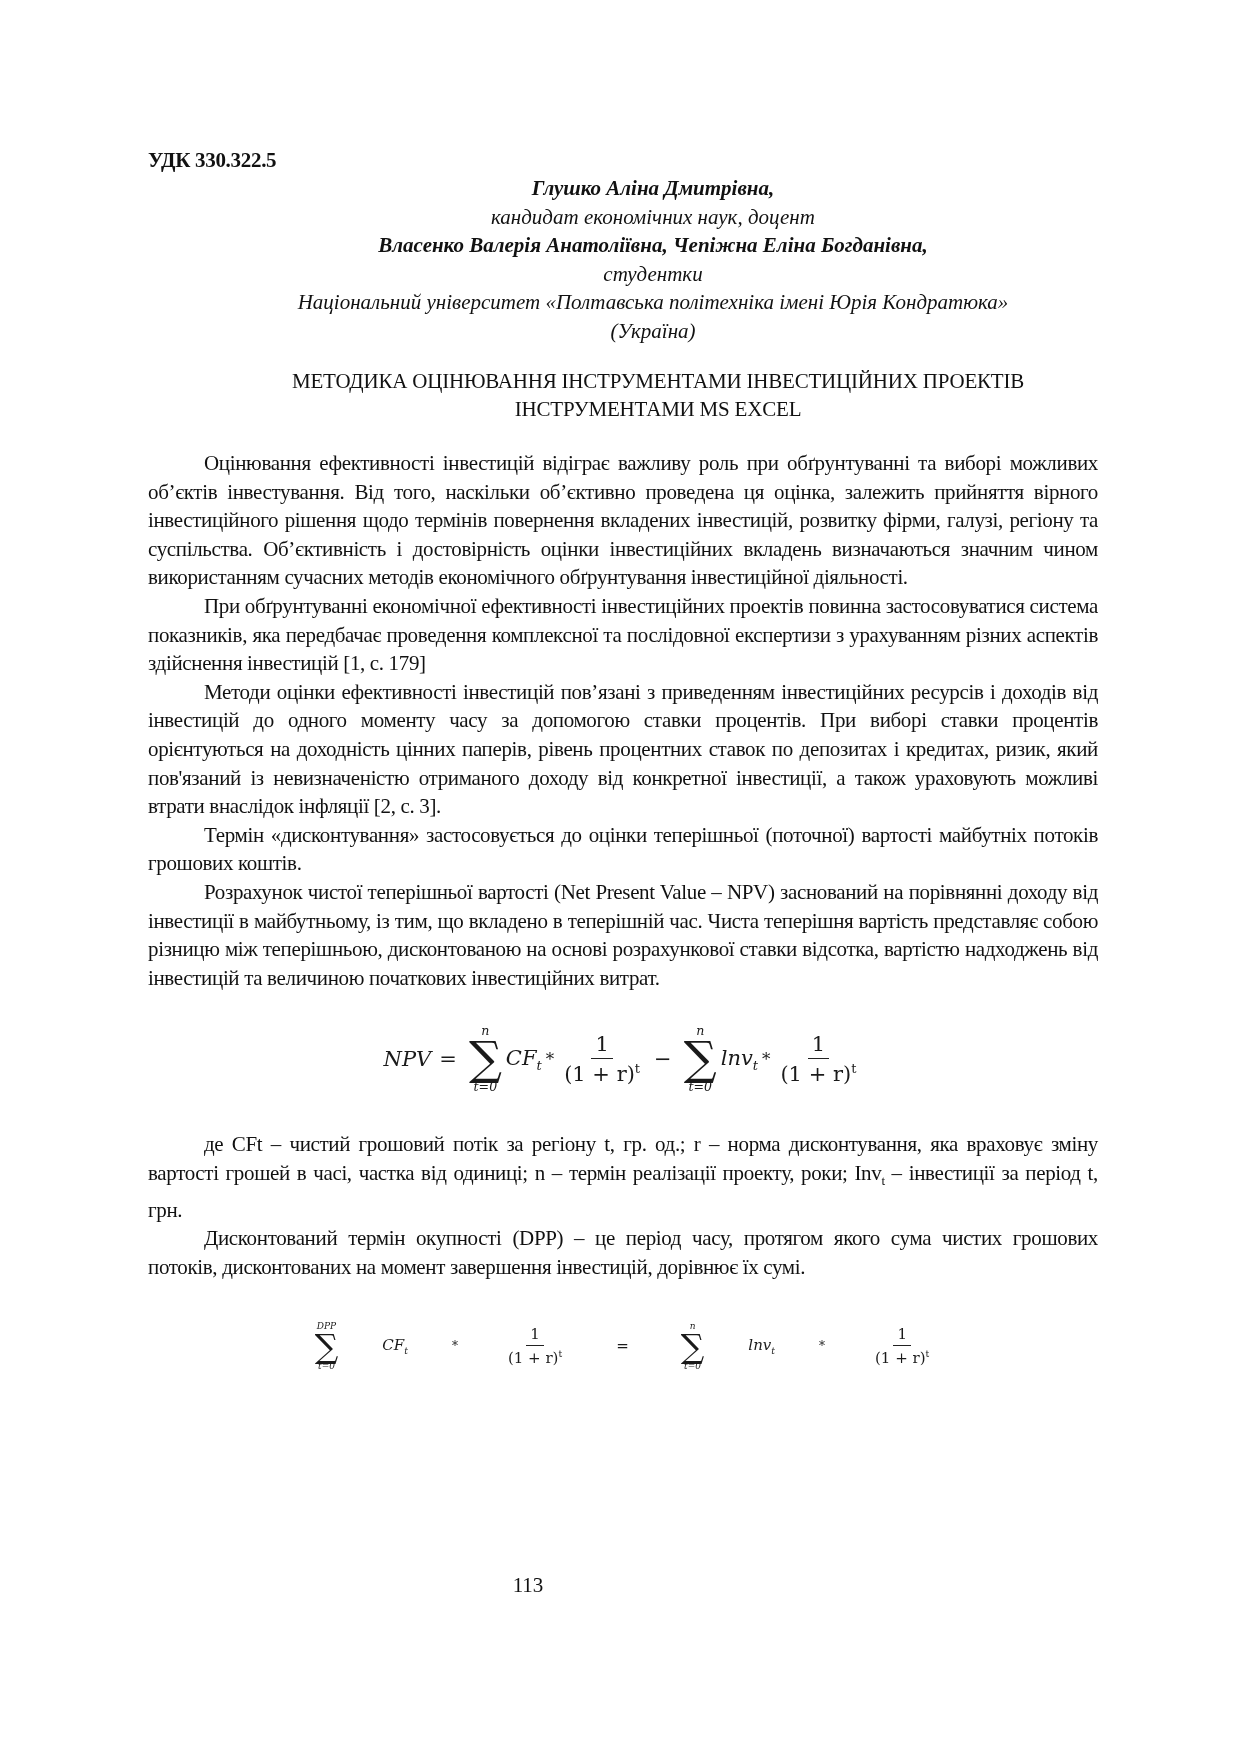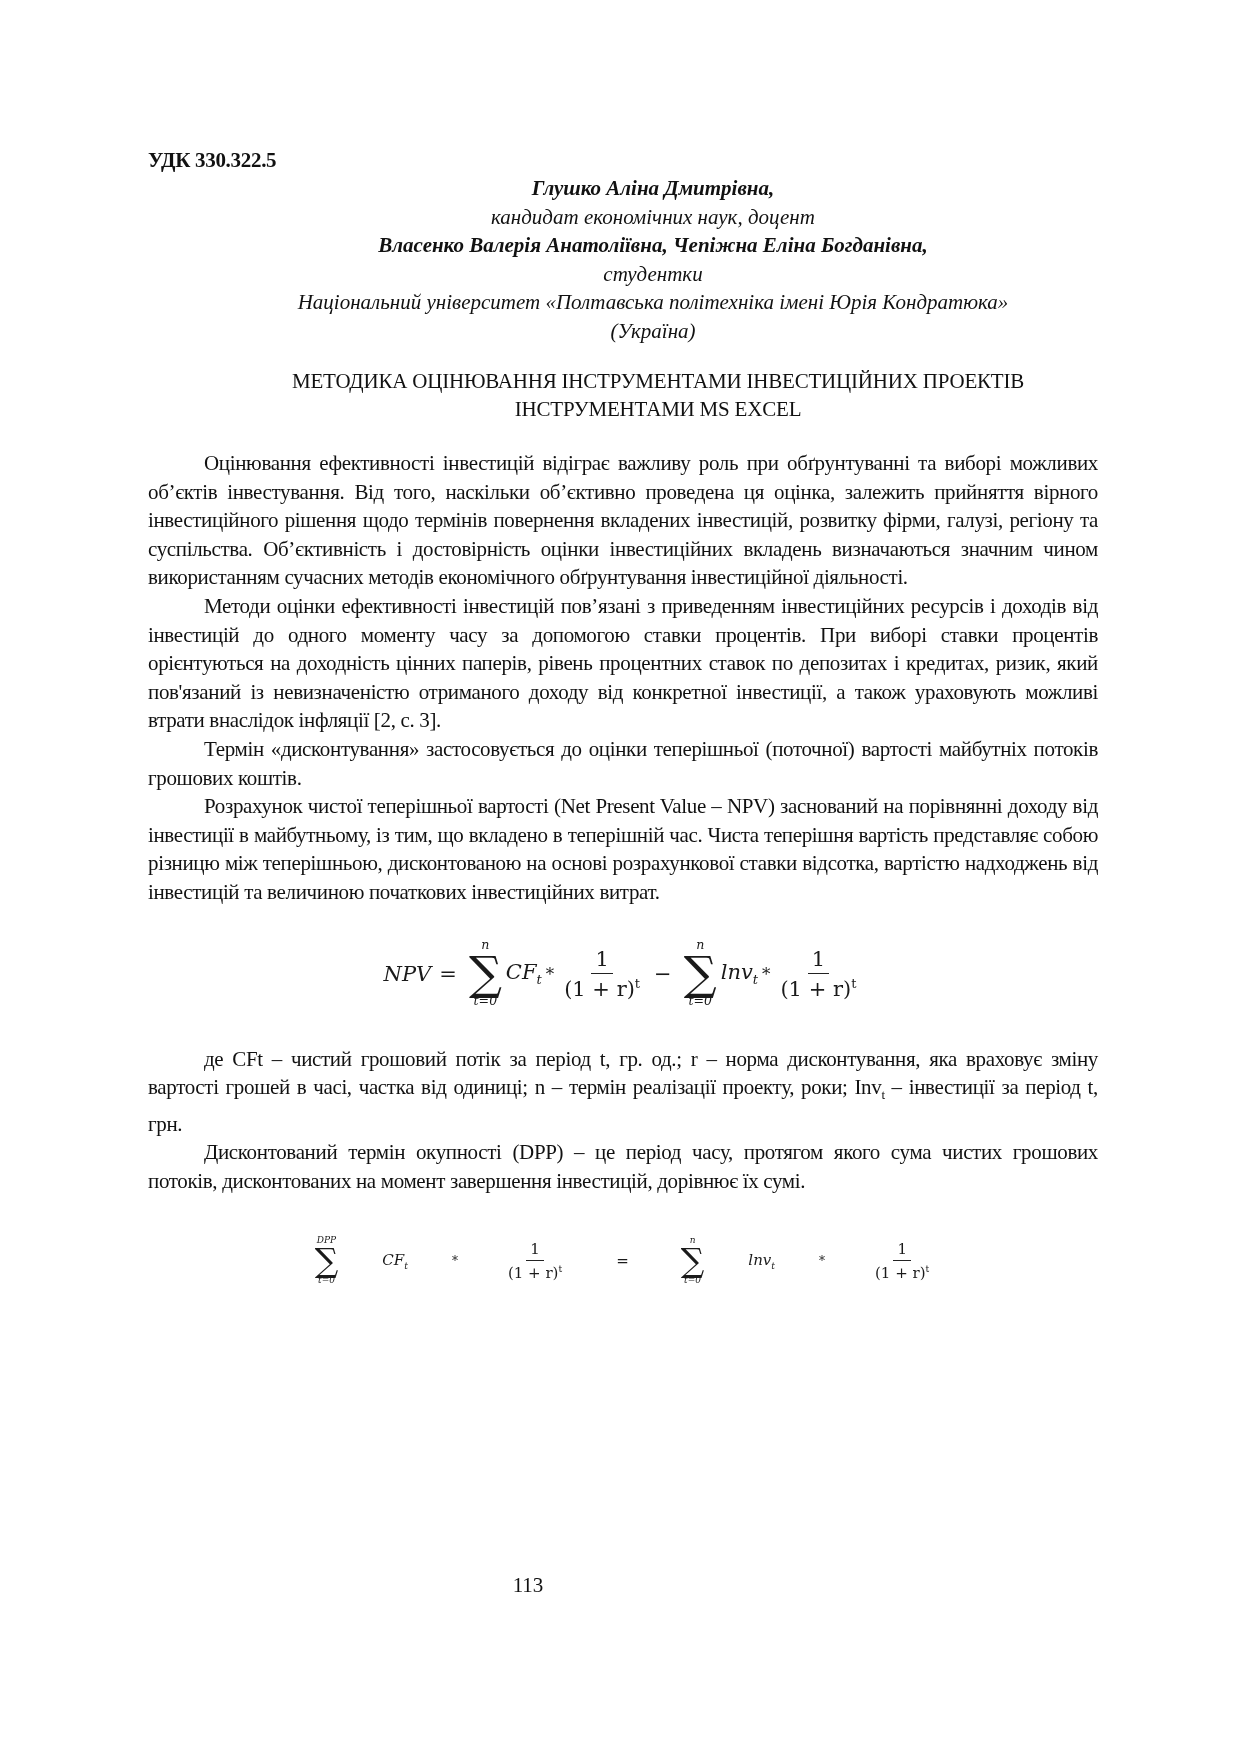"При обґрунтуванні економічної" p.para { html: none -> <p>При обґрунтуванні економічної ефективності інвестиційних проектів повинна застосовуватися система показників, яка передбачає проведення комплексної та послідовної експертизи з урахуванням різних аспектів здійснення інвестицій [1, с. 179]</p> }
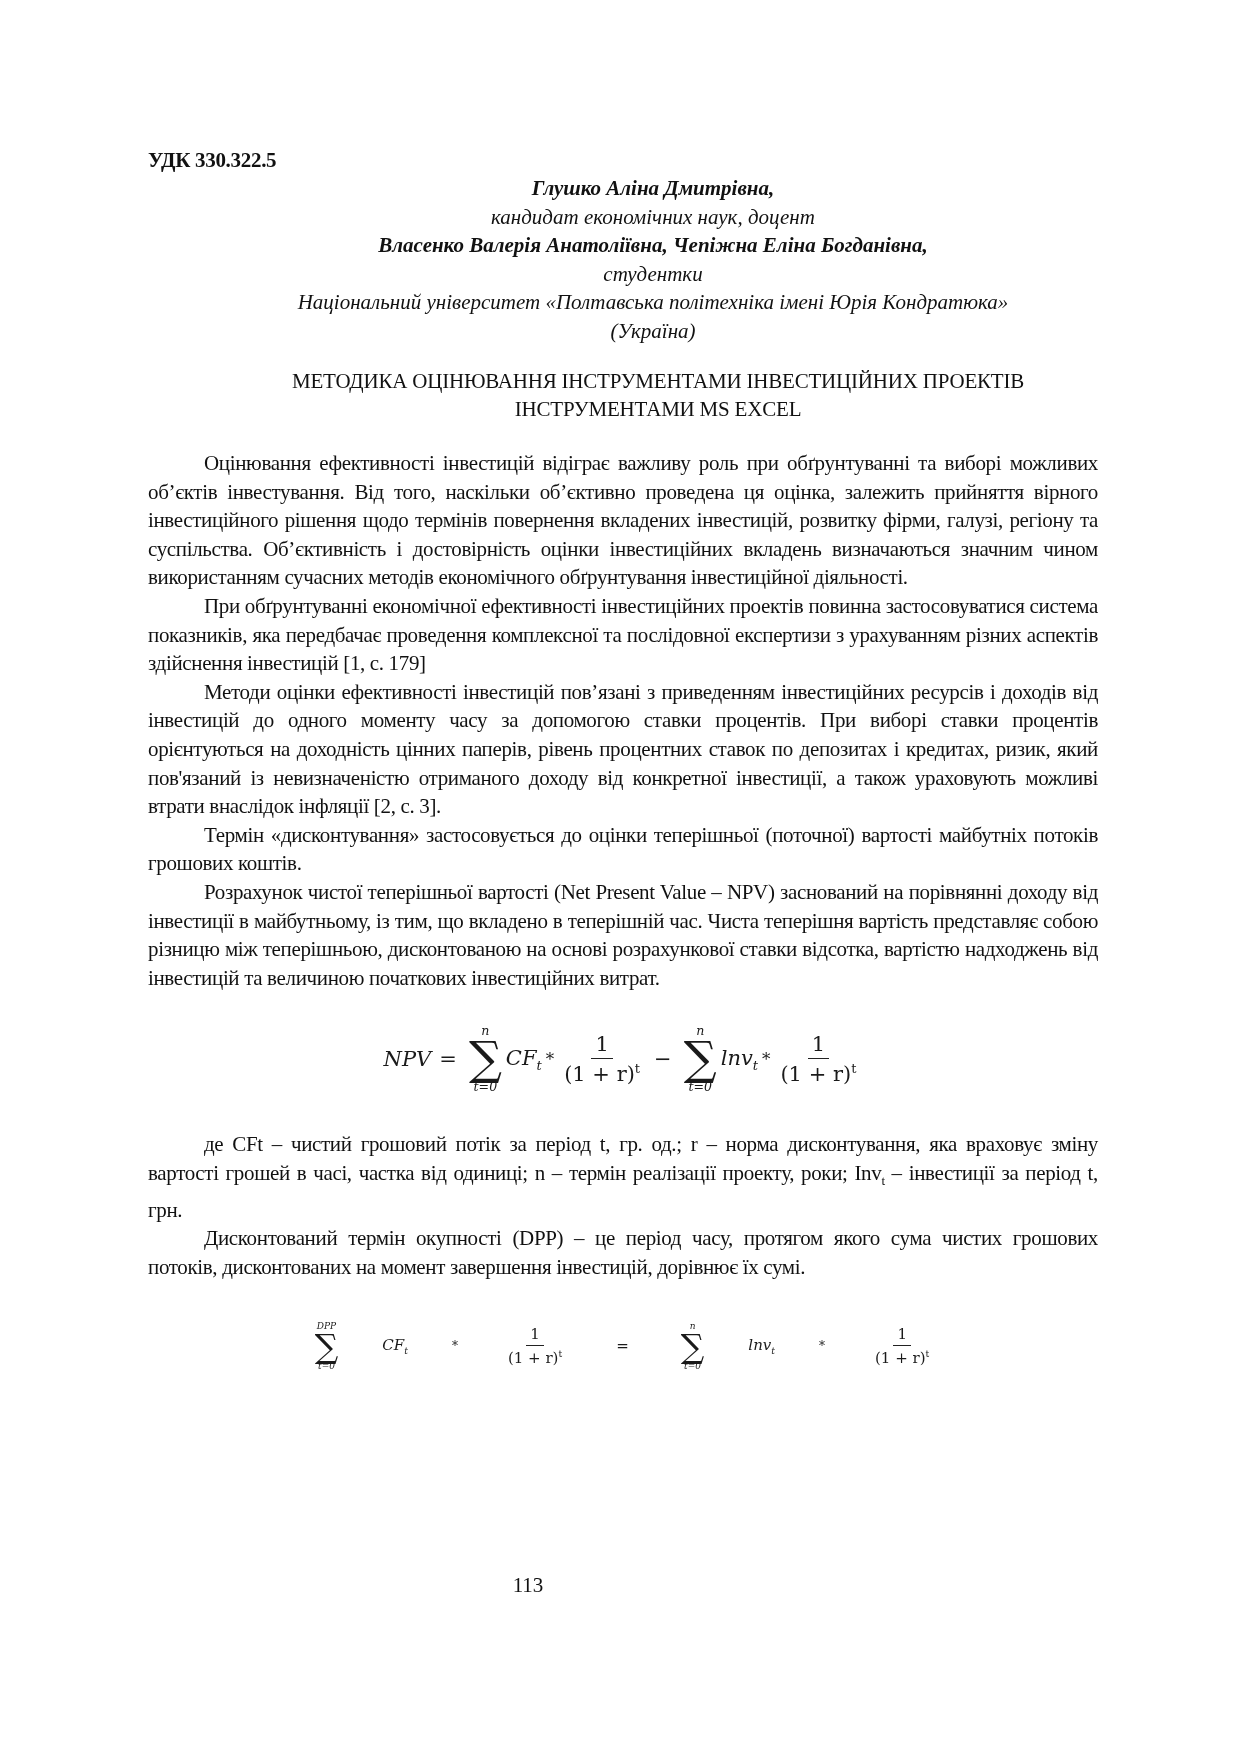"де CFt – чистий грошовий" span { text: період -> регіону }
